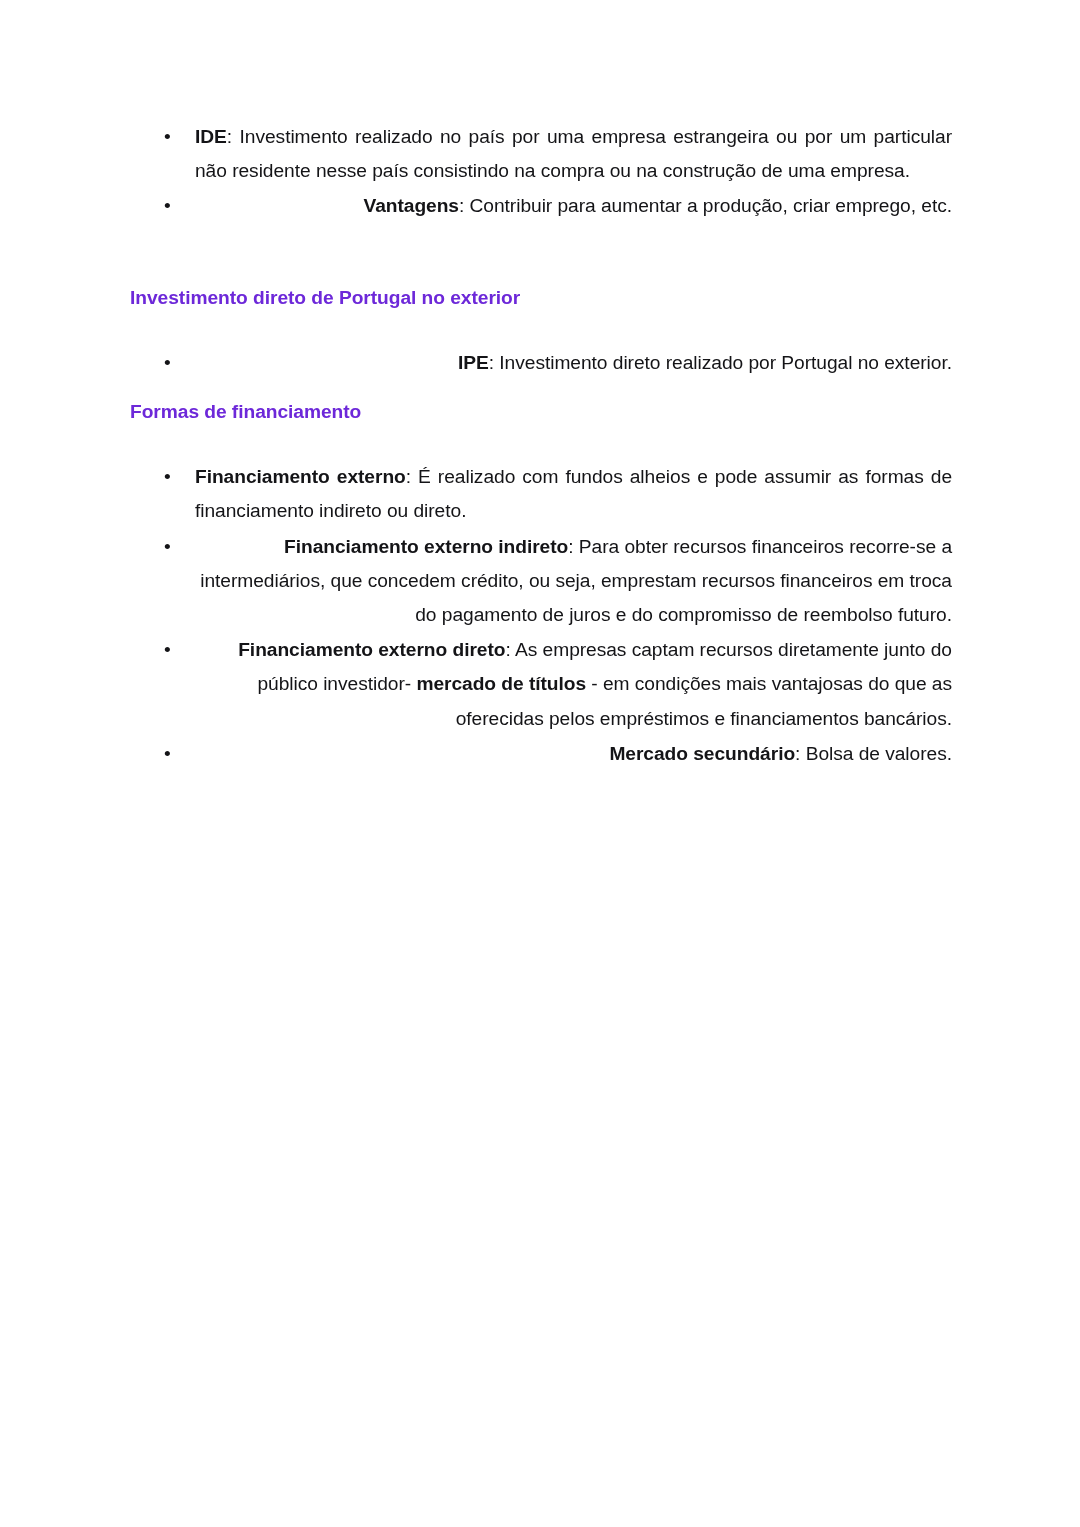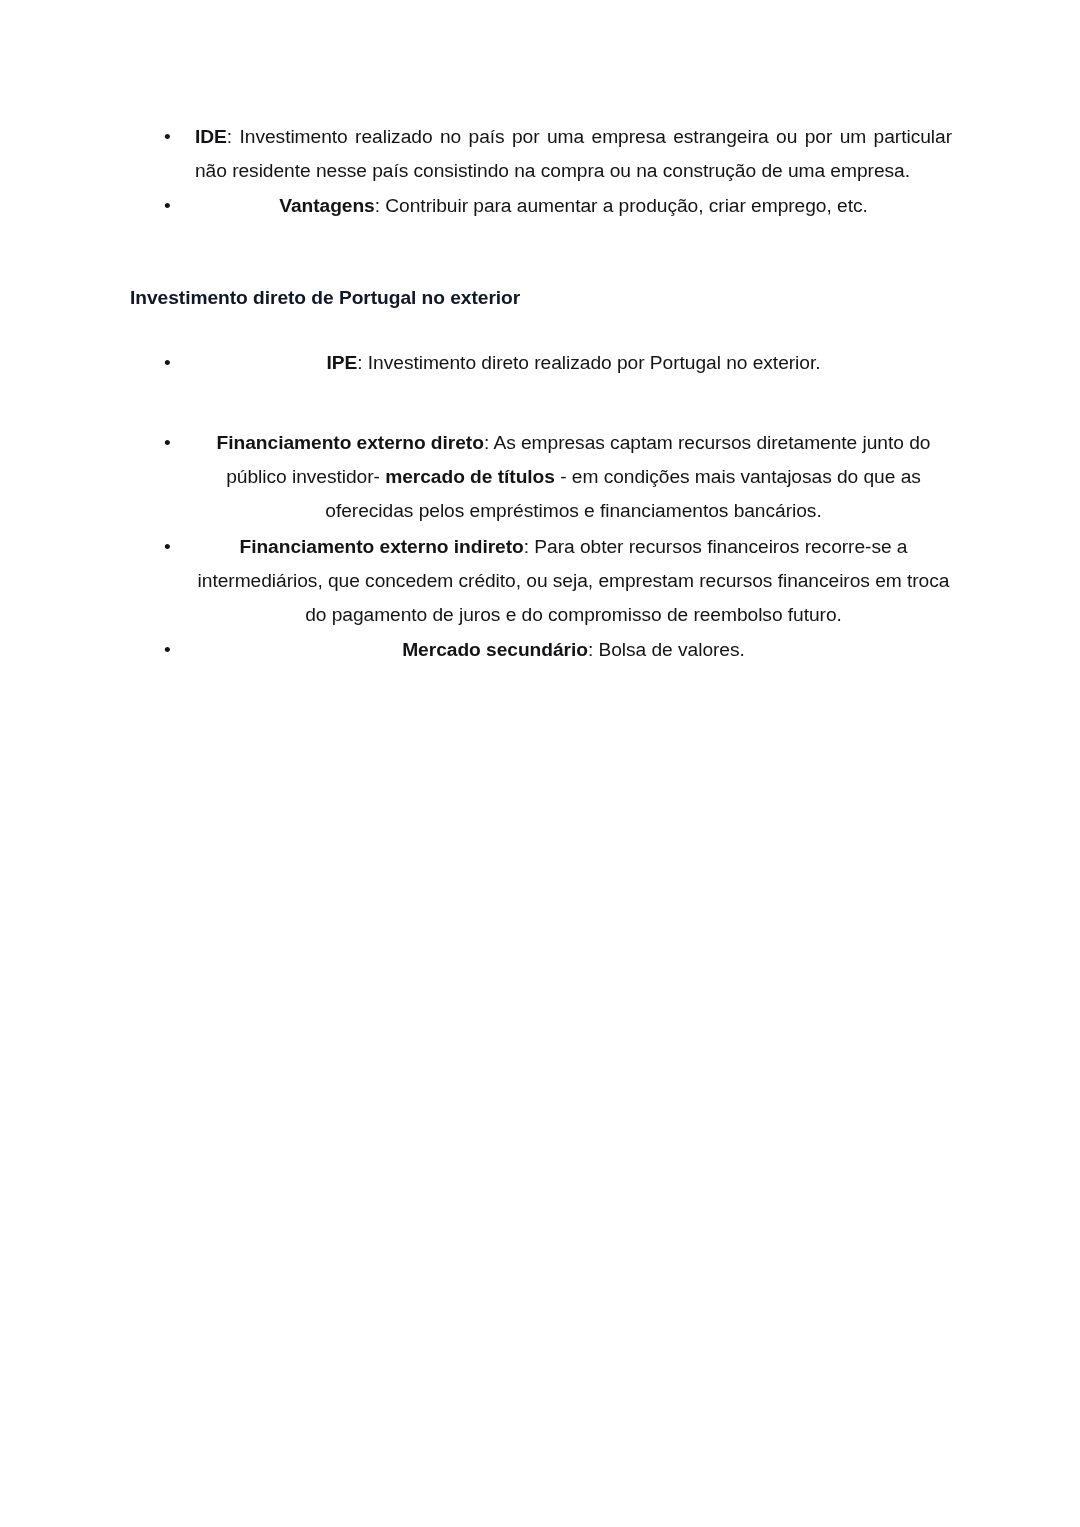"Vantagens: Contribuir para aumentar a" .bullet-item.ragged { text-align: center -> right }
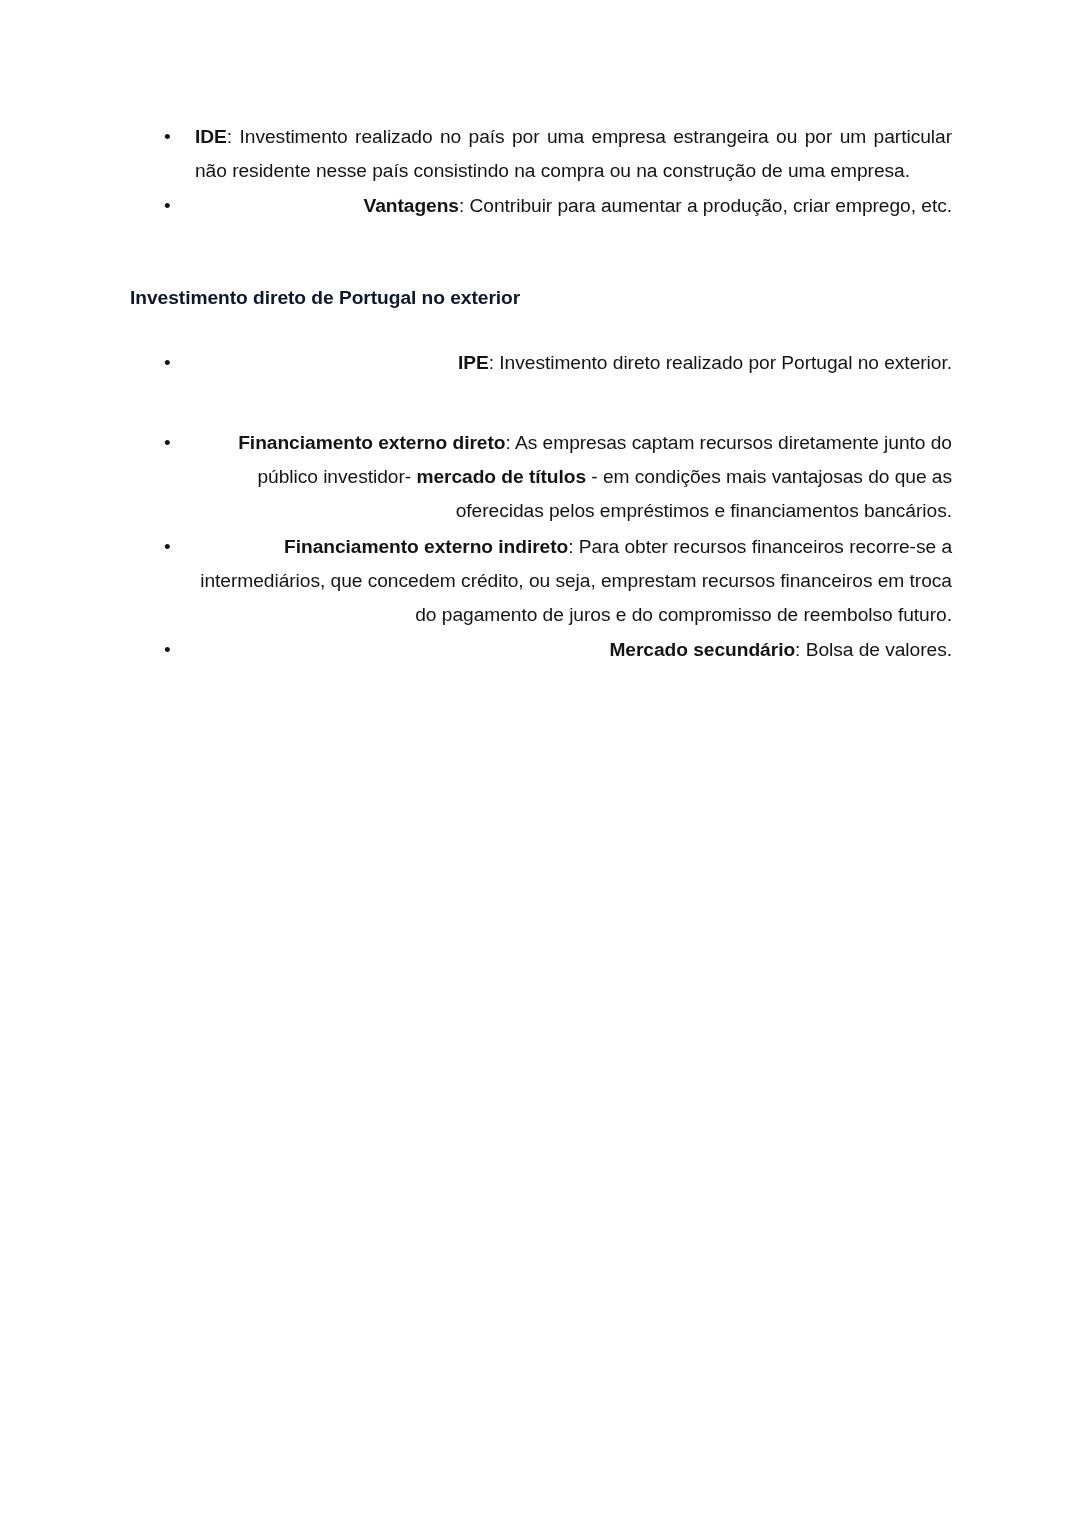"Investimento direto de Portugal no" .section-heading { color: #0f172a -> #6d28d9 }
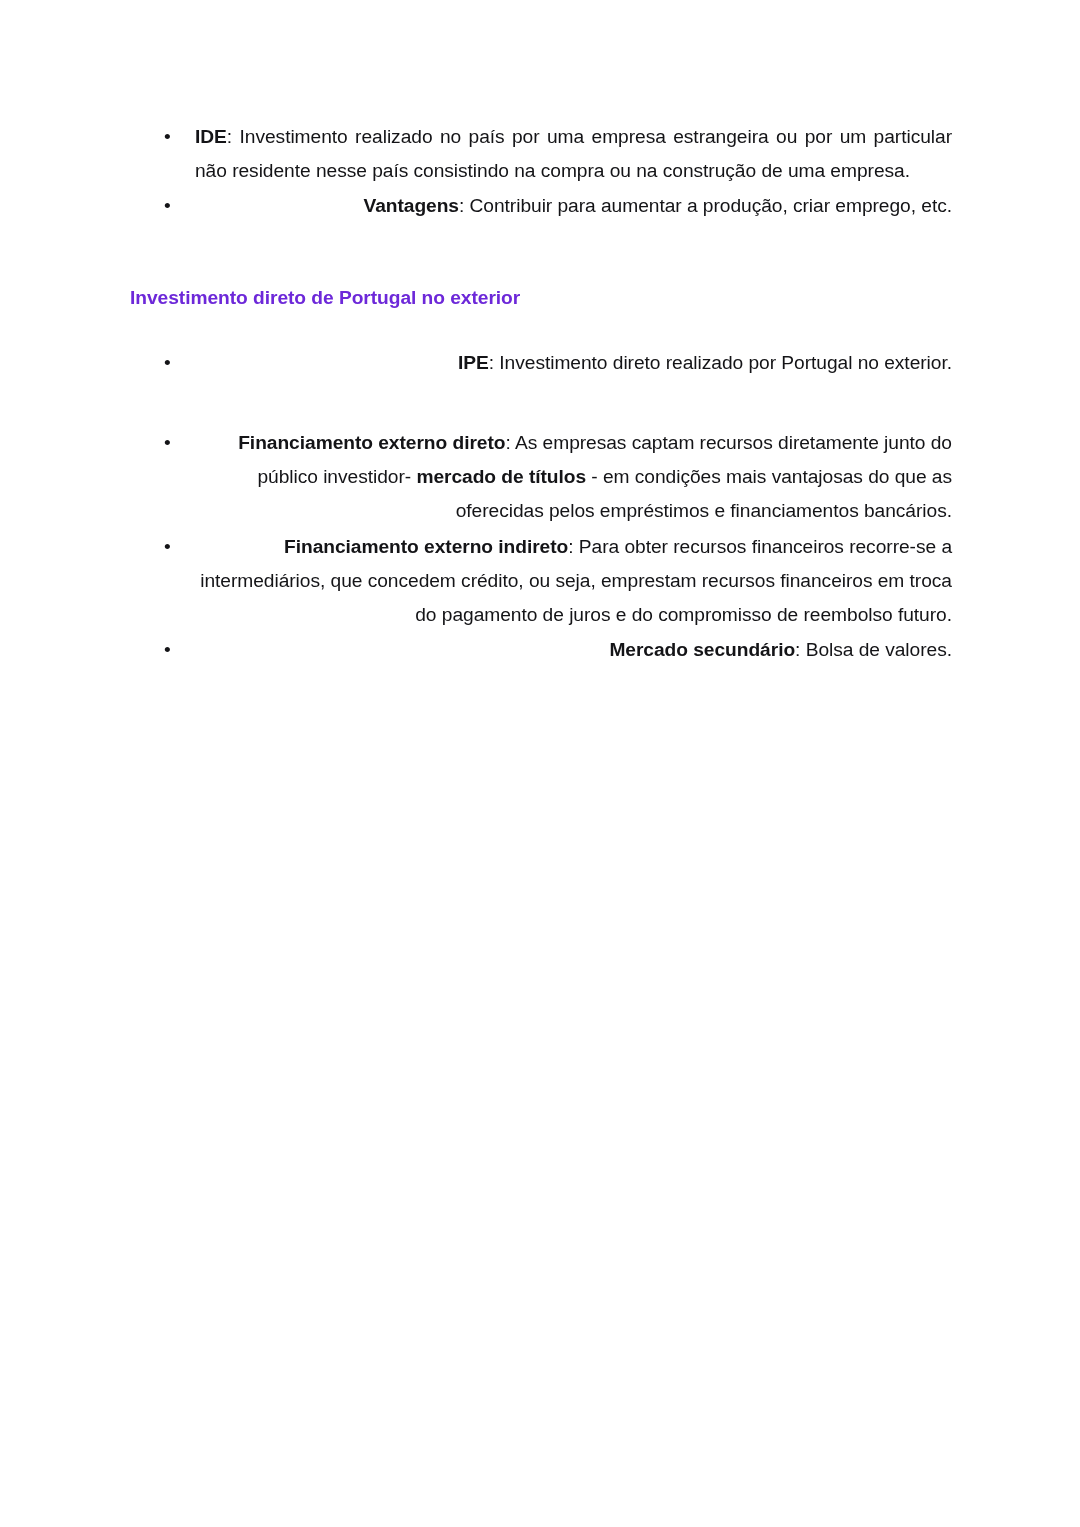"Formas de financiamento" h2.section-heading { html: none -> <h2>Formas de financiamento</h2> }
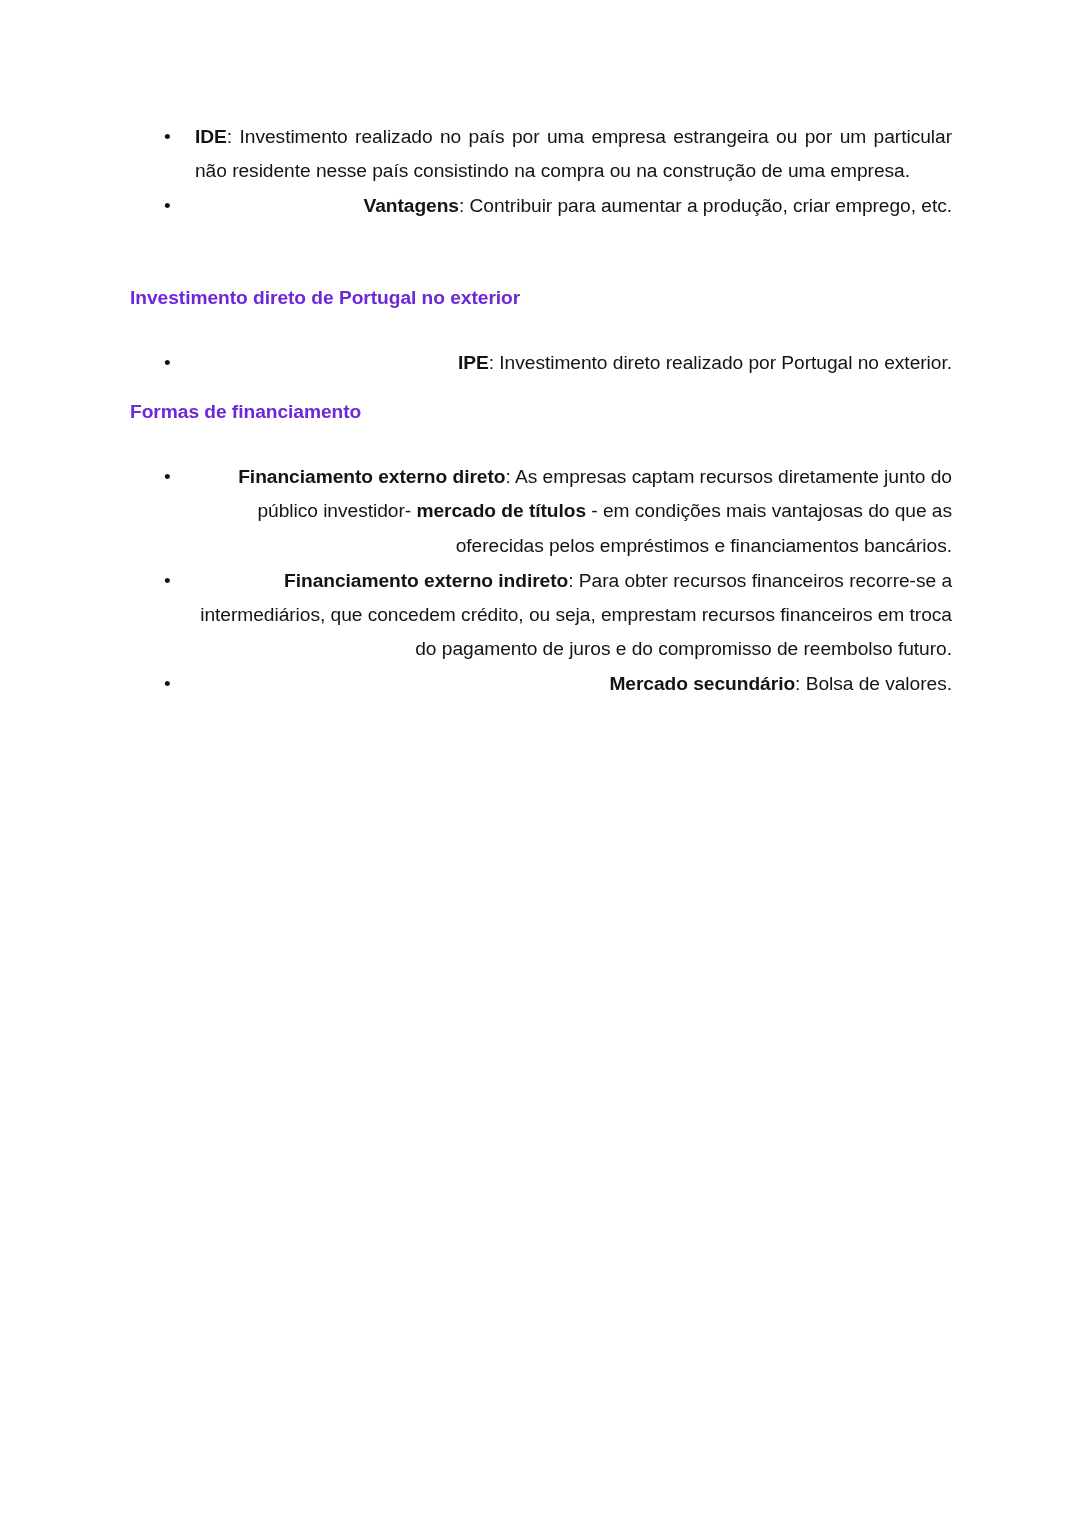"Financiamento externo: É realizado com" li.bullet-item { html: none -> <li> <span>Financiamento externo</span><span>: </span><span>É realizado com fundos alheios e pode assumir as formas de financiamento indireto ou direto.</span> </li> }
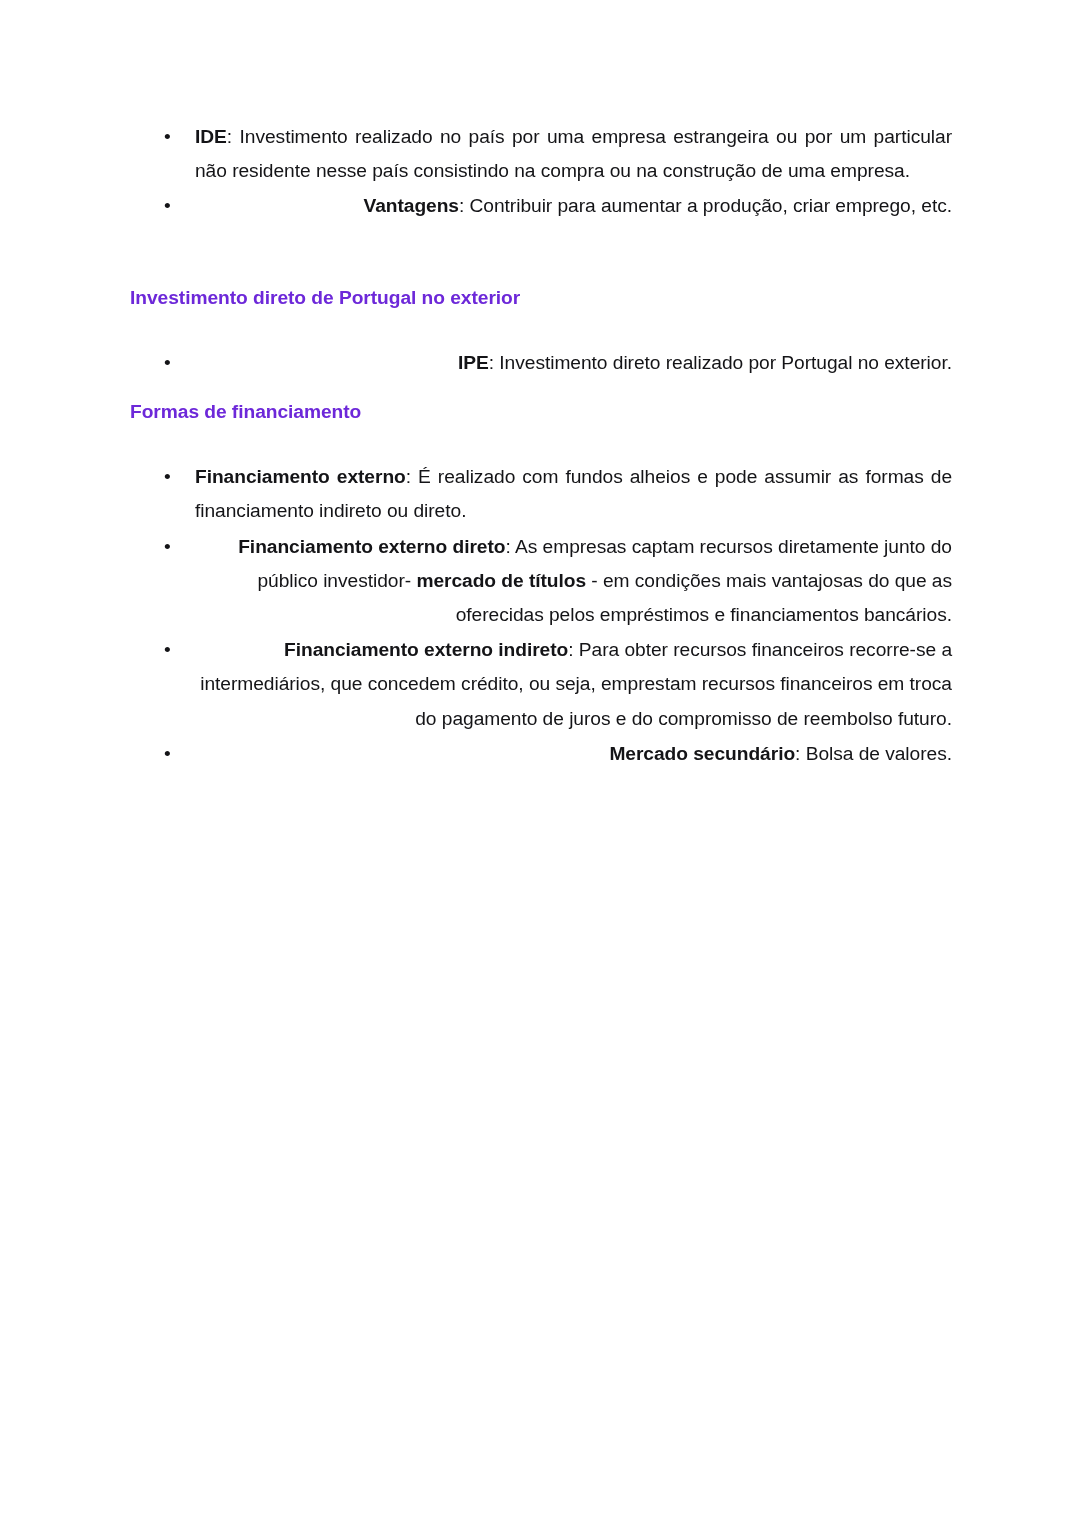"Financiamento externo direto: As" li.bullet-item { order: before "Financiamento externo indireto: Para" -> after "Financiamento externo indireto: Para" }
